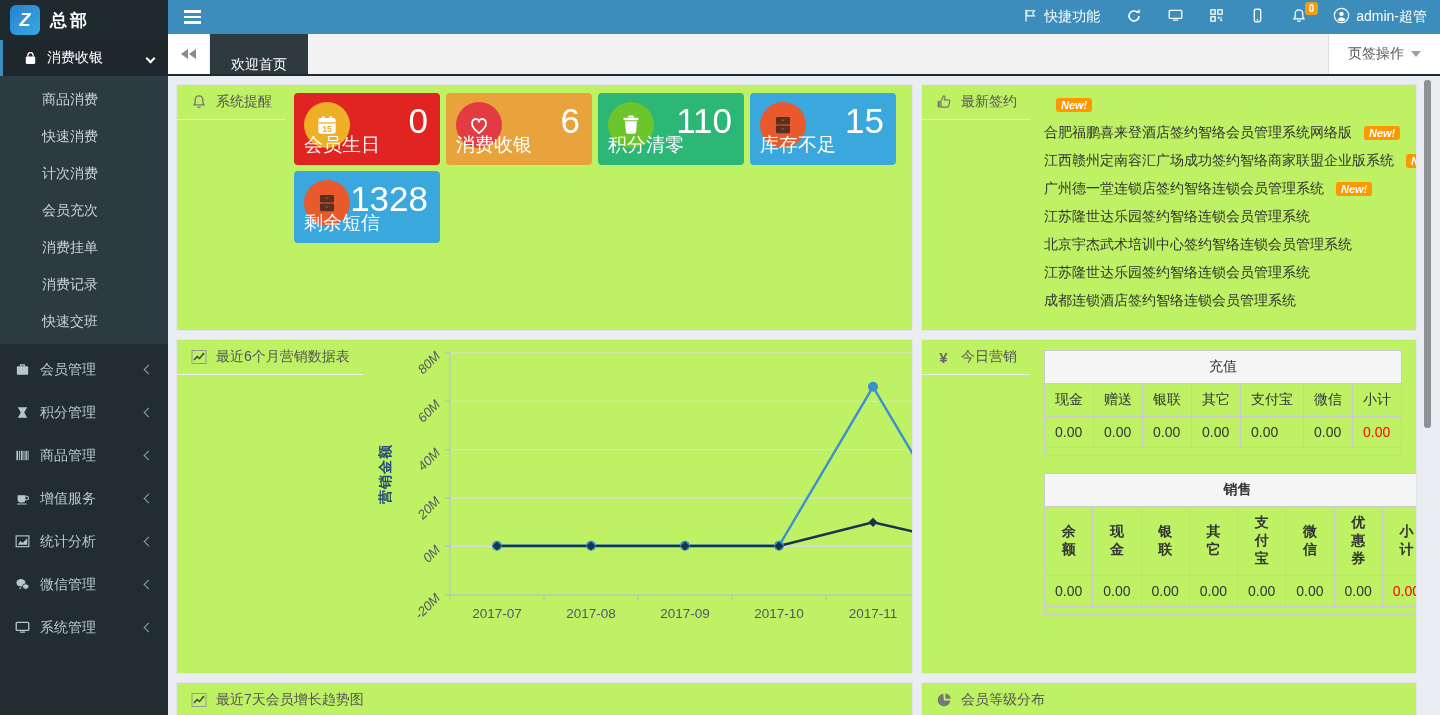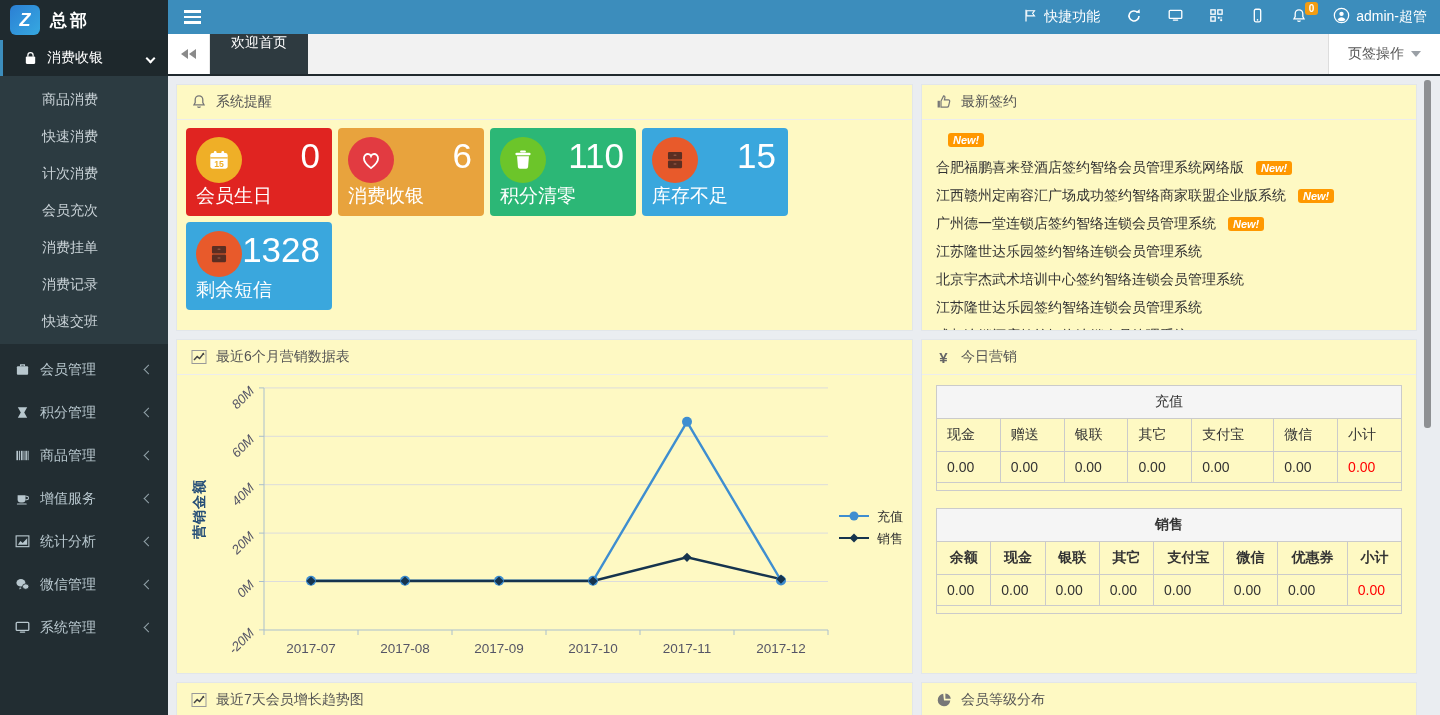"欢迎首页" .tab-active { align-items: flex-start -> flex-end }
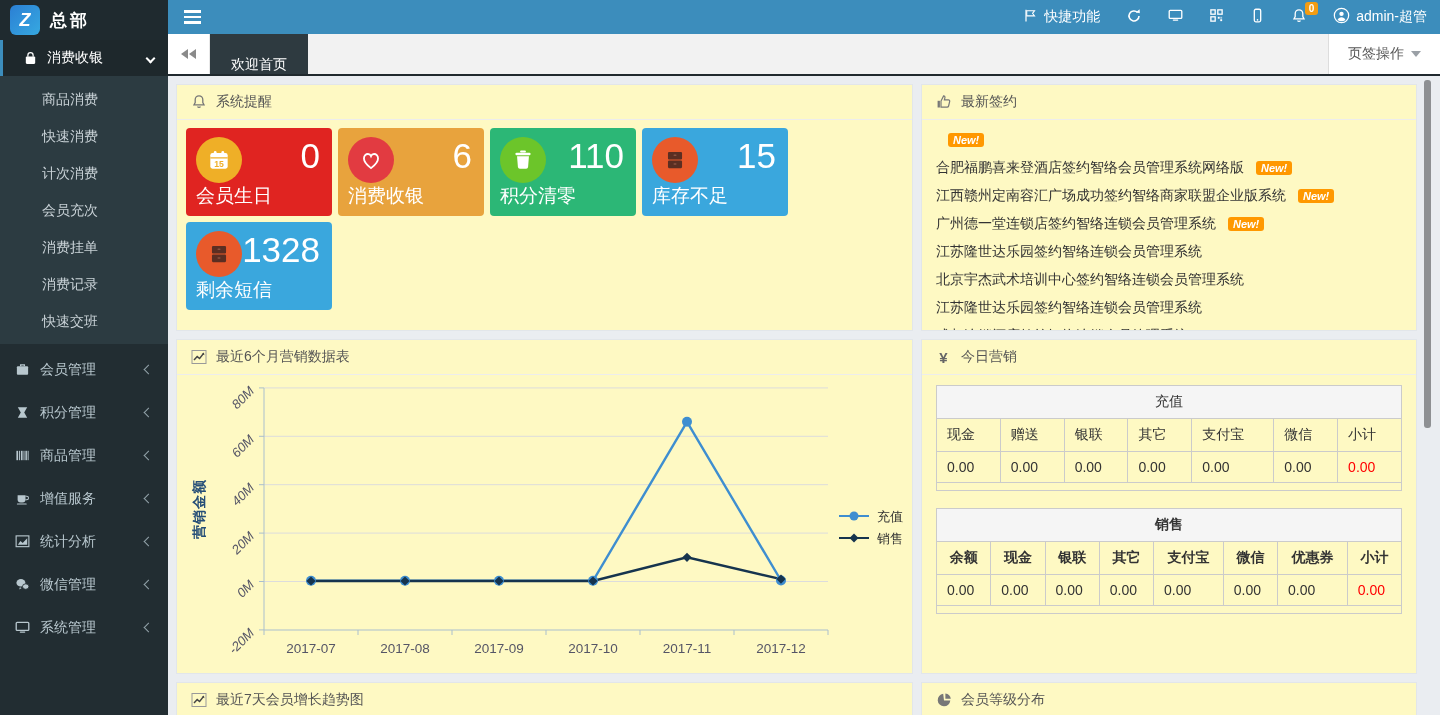"系统提醒" .panel { background: #fef9c3 -> #bef264; flex-direction: column -> row }
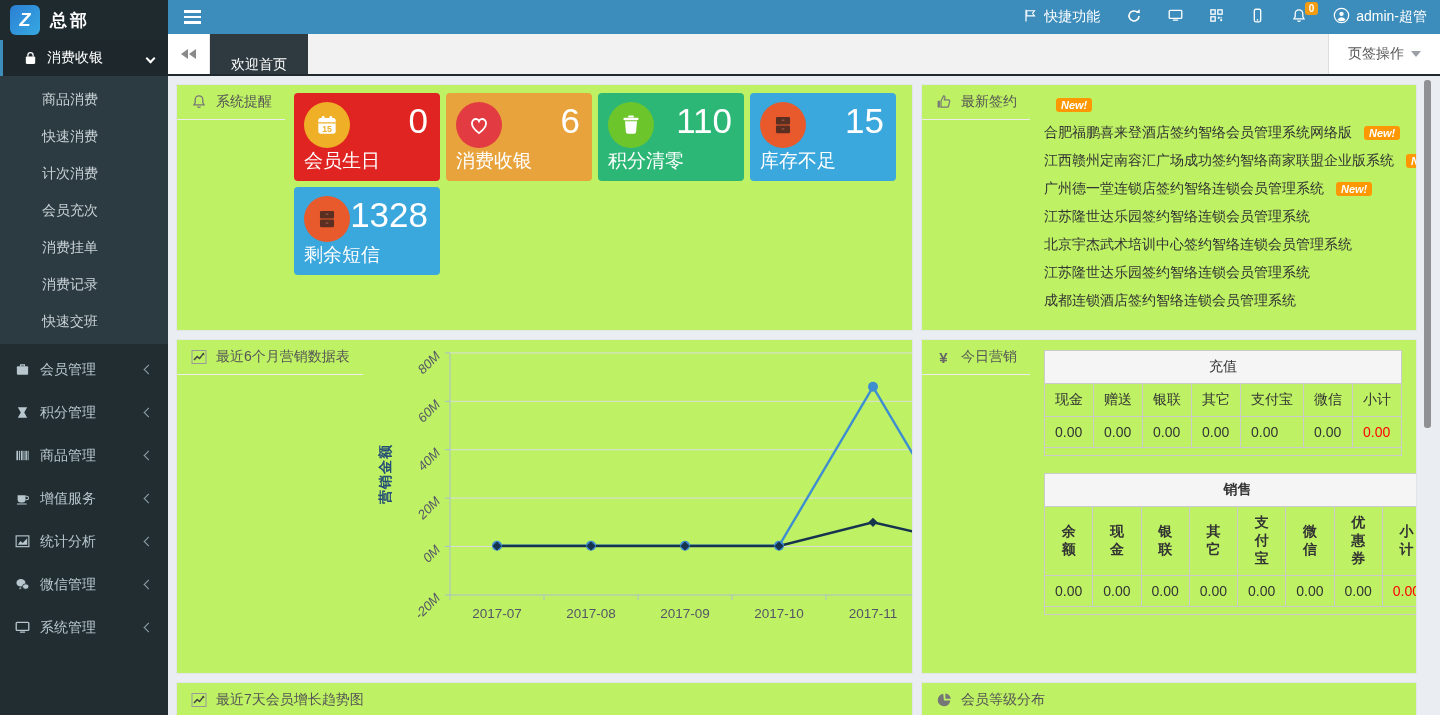"15" .card { height: 88px -> 72px }
